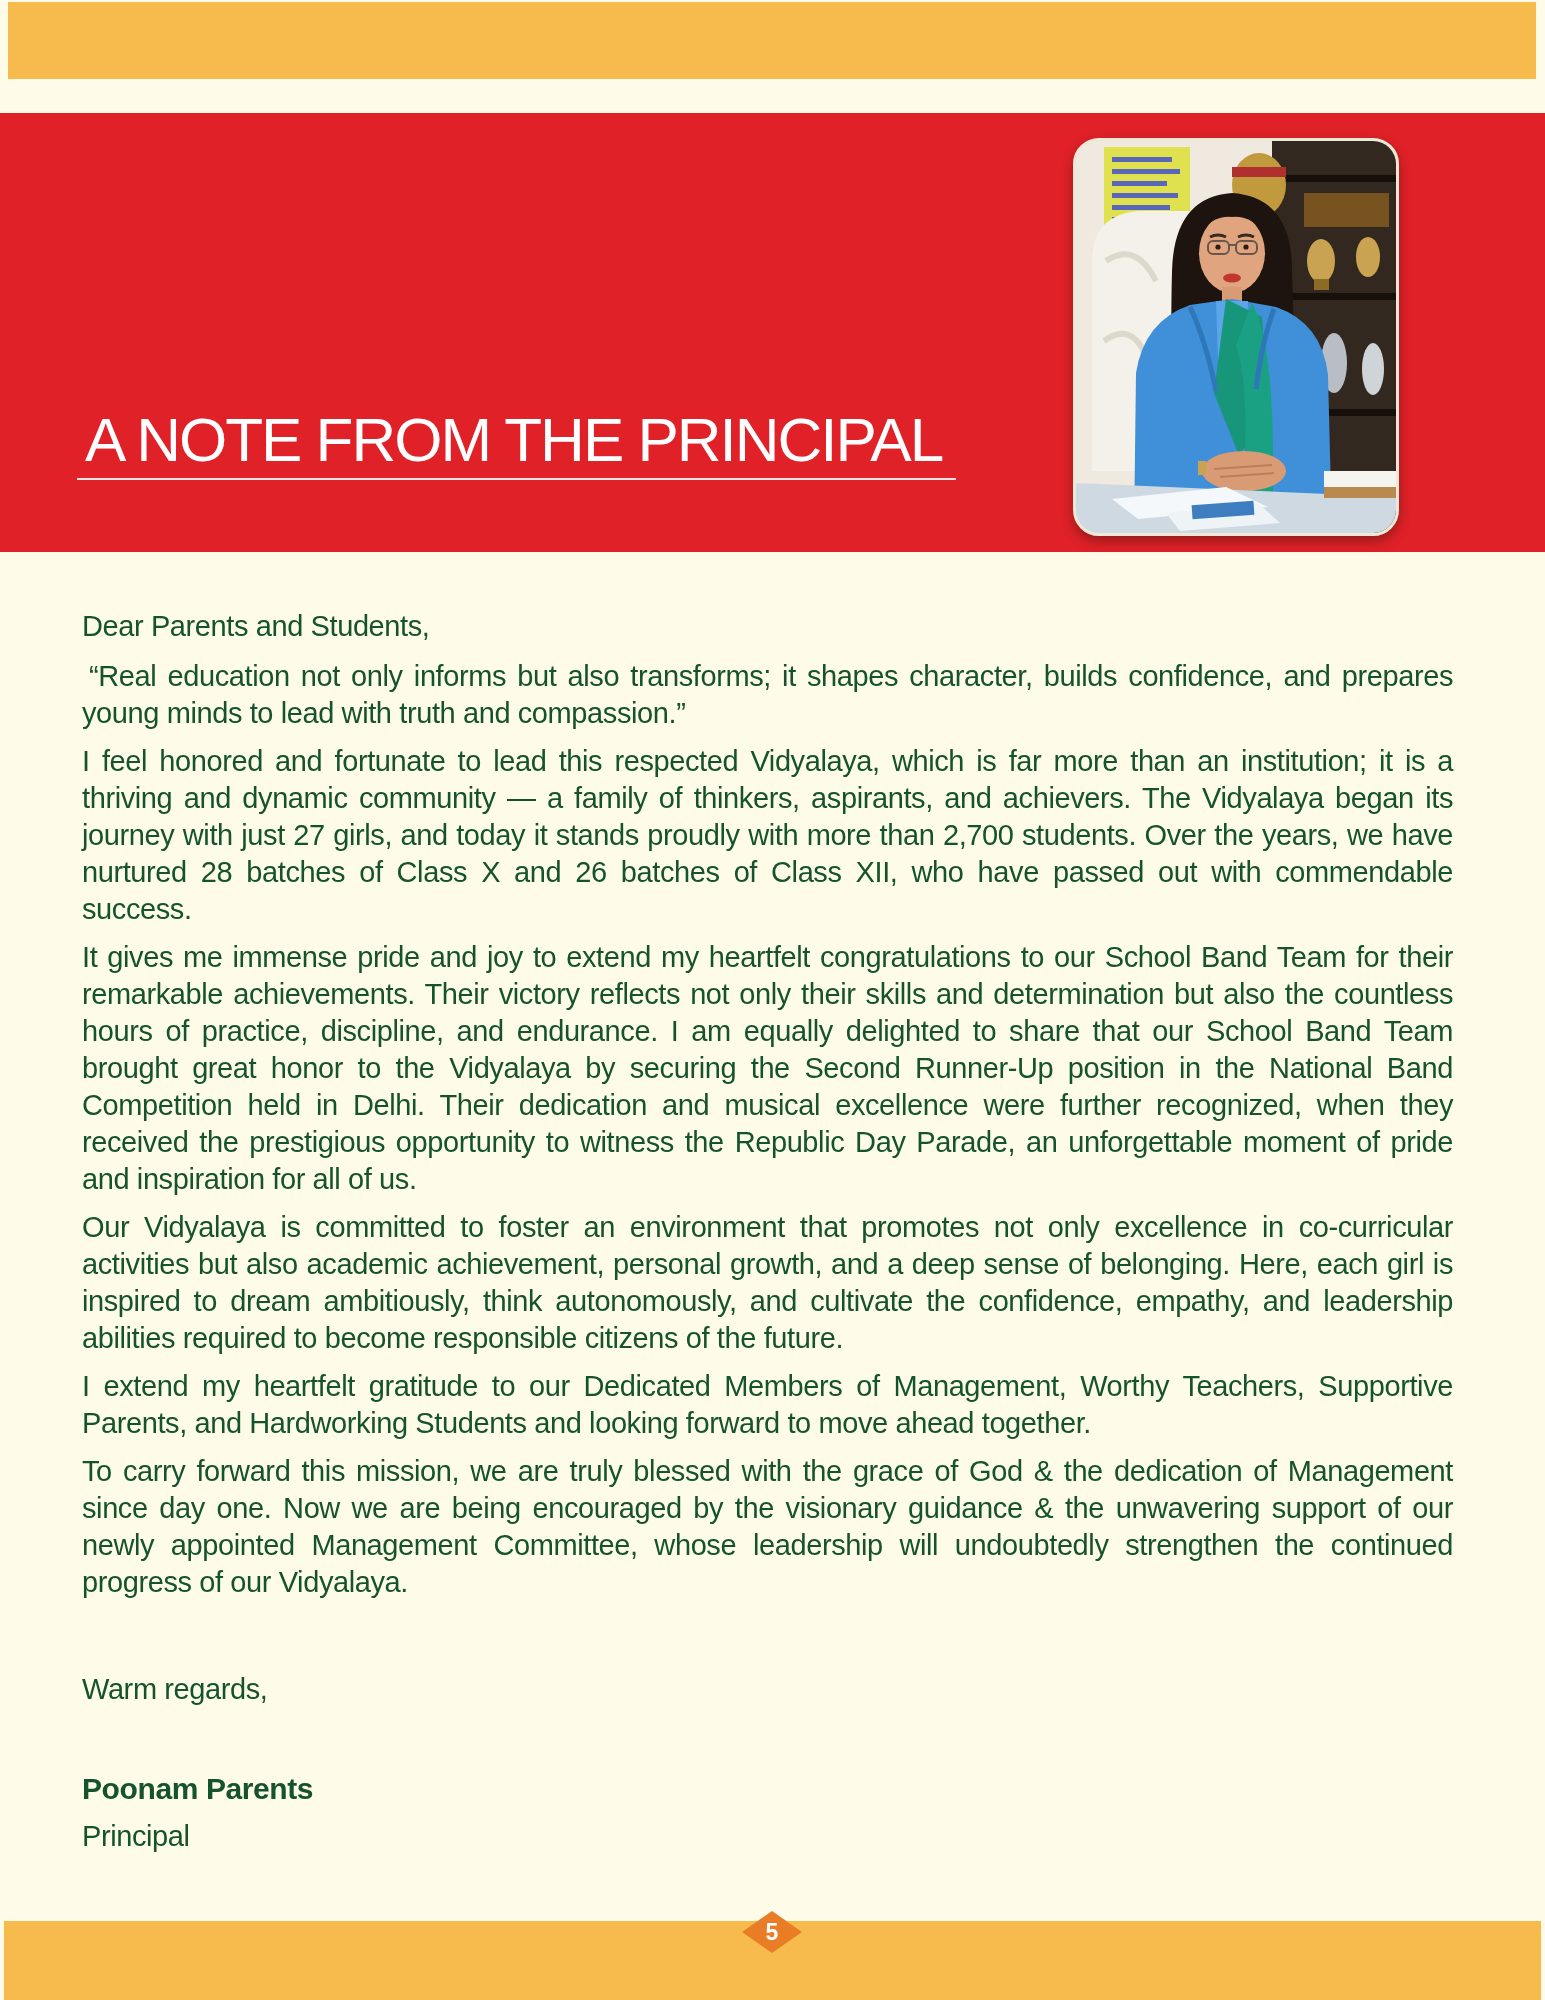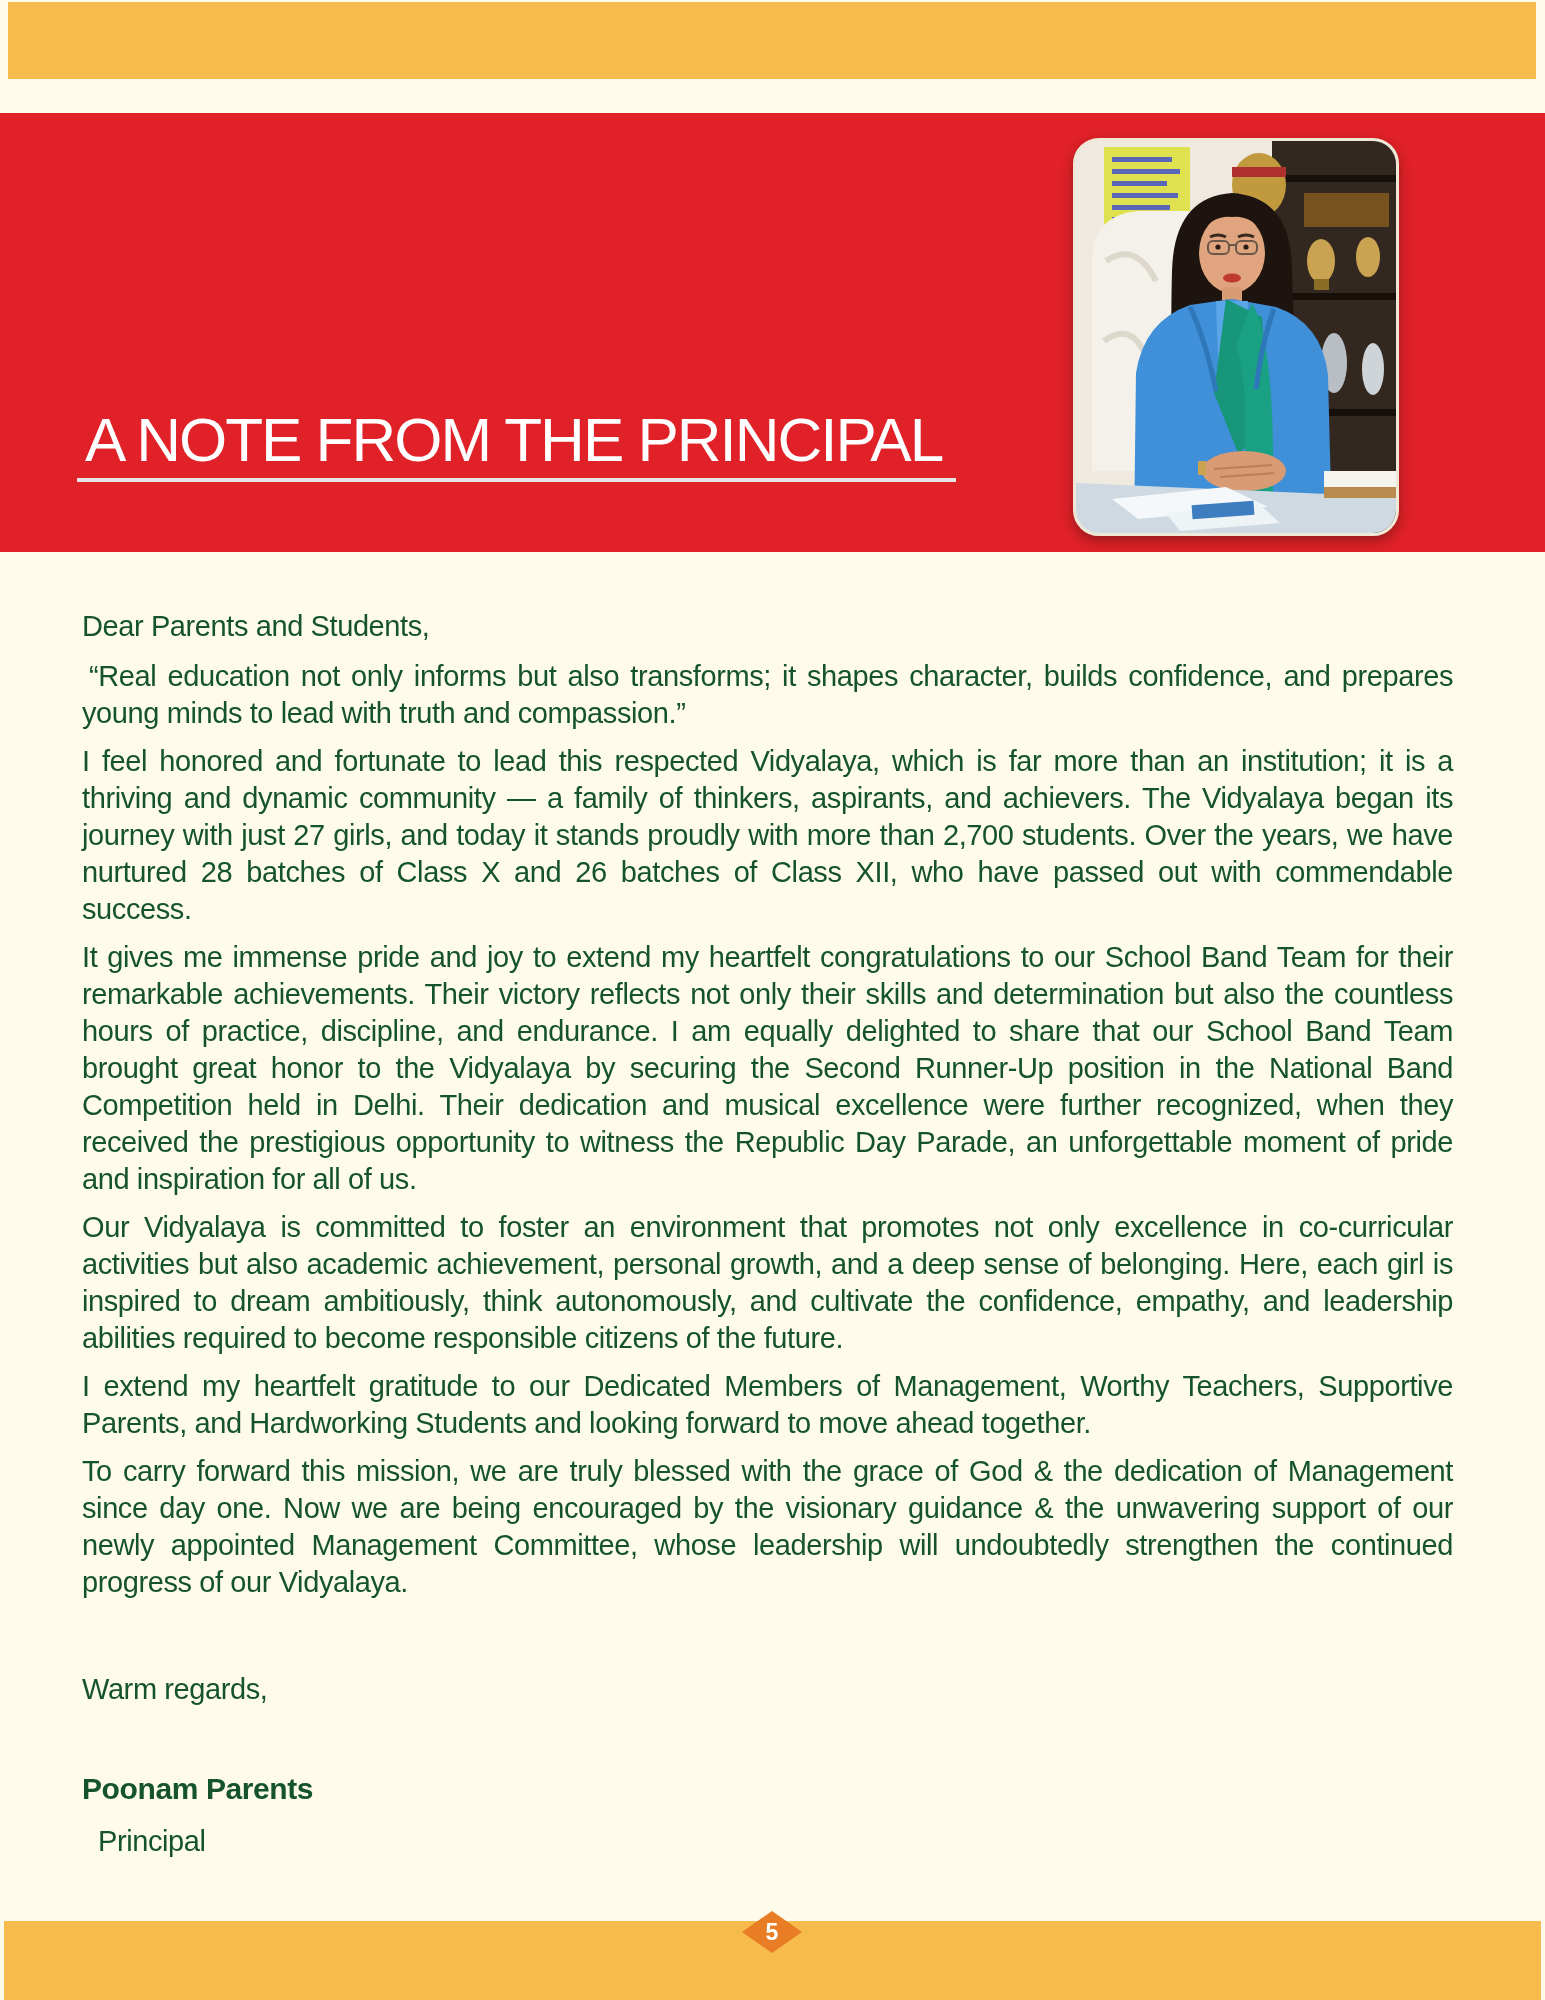"A NOTE FROM THE PRINCIPAL" .title { border-bottom: 4px solid #e5e5e5 -> 2px solid #e5e5e5 }
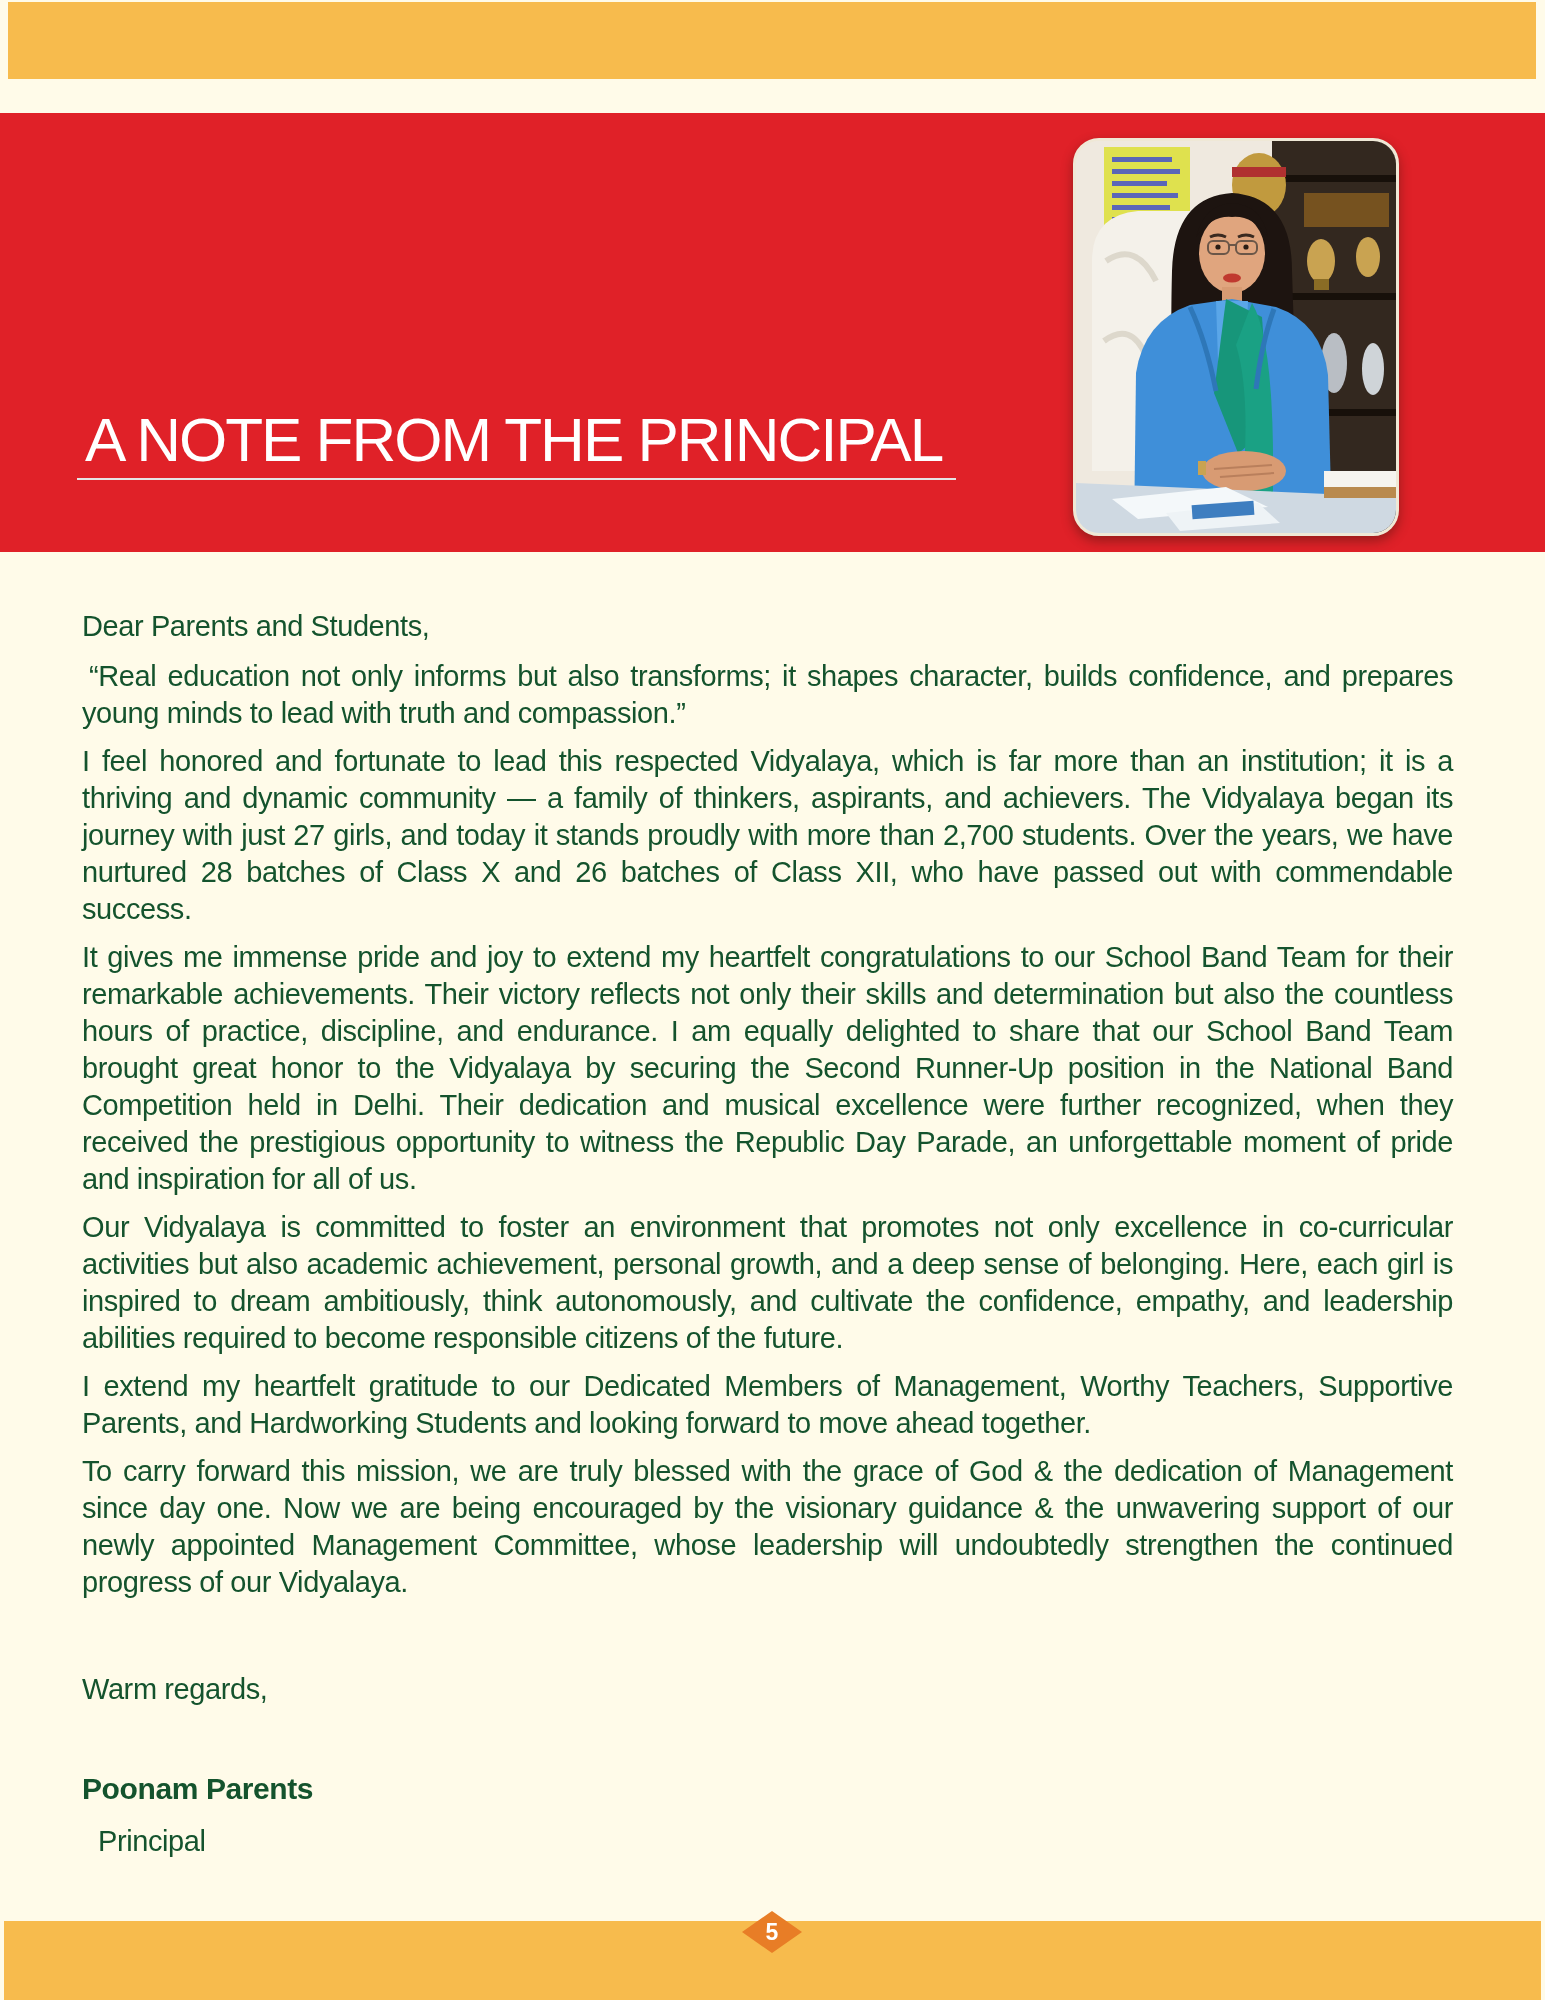"Principal" .sig-title { margin: 16px !important -> 0 !important }
